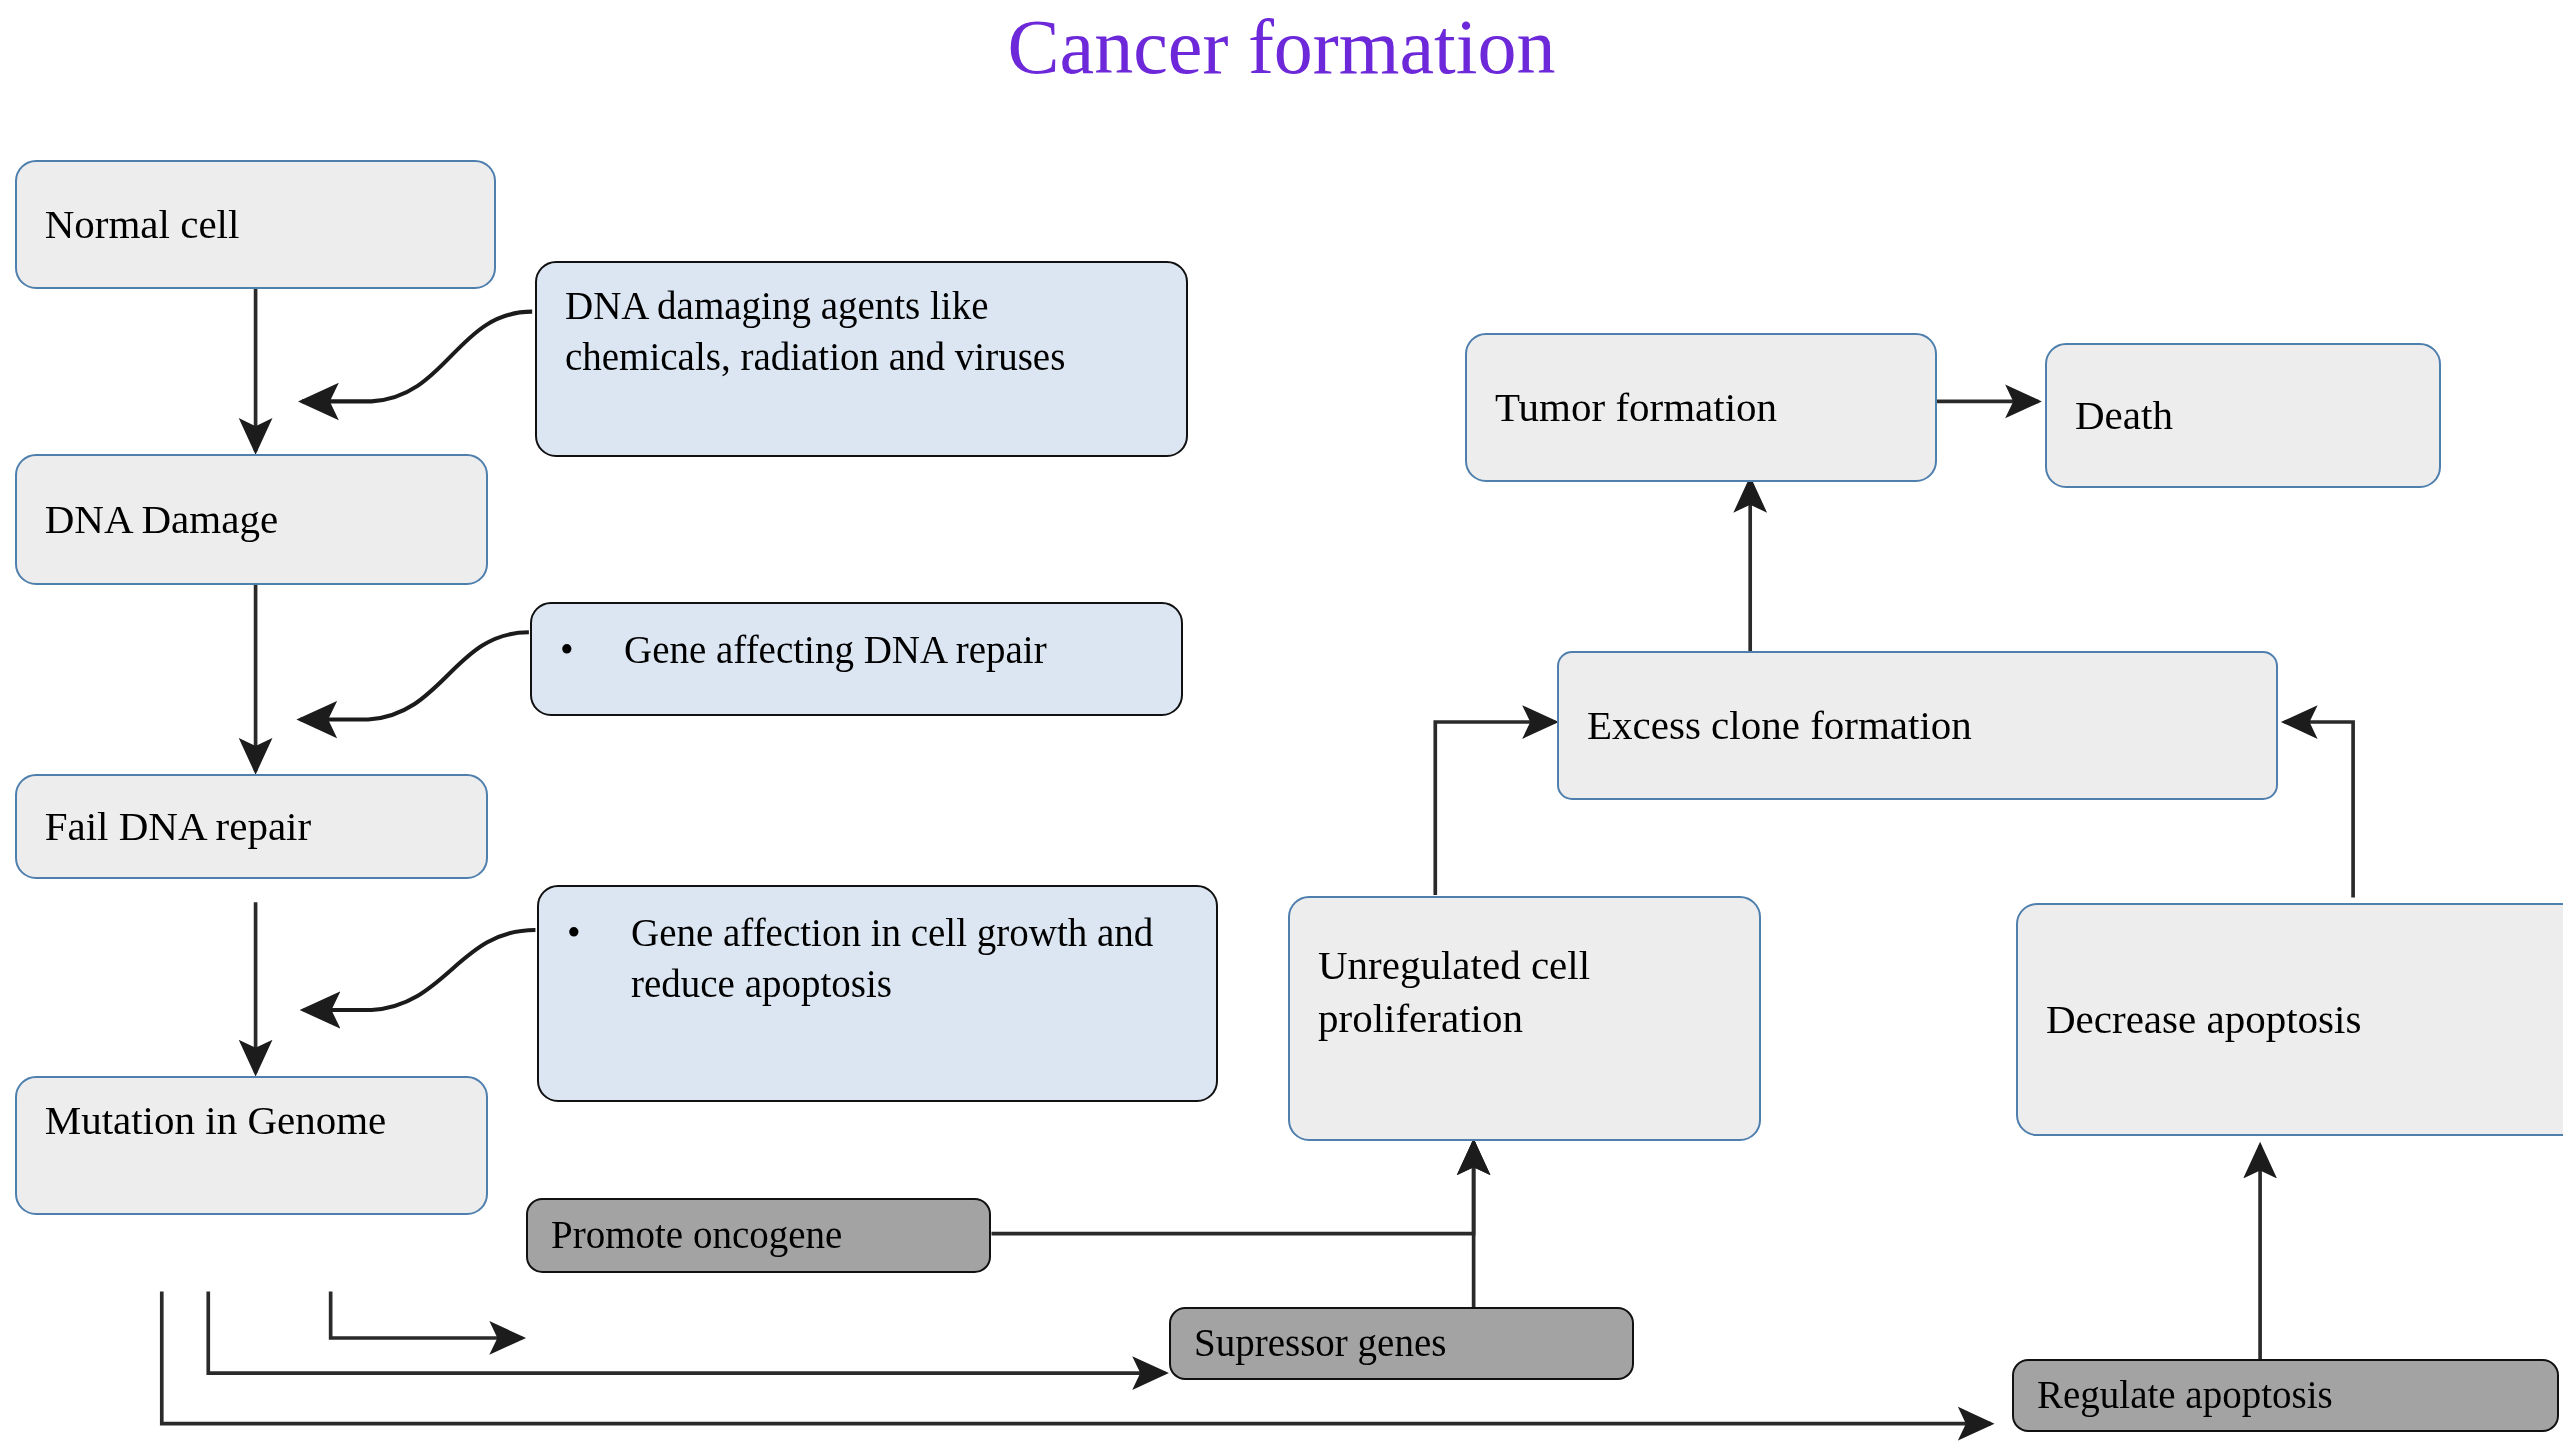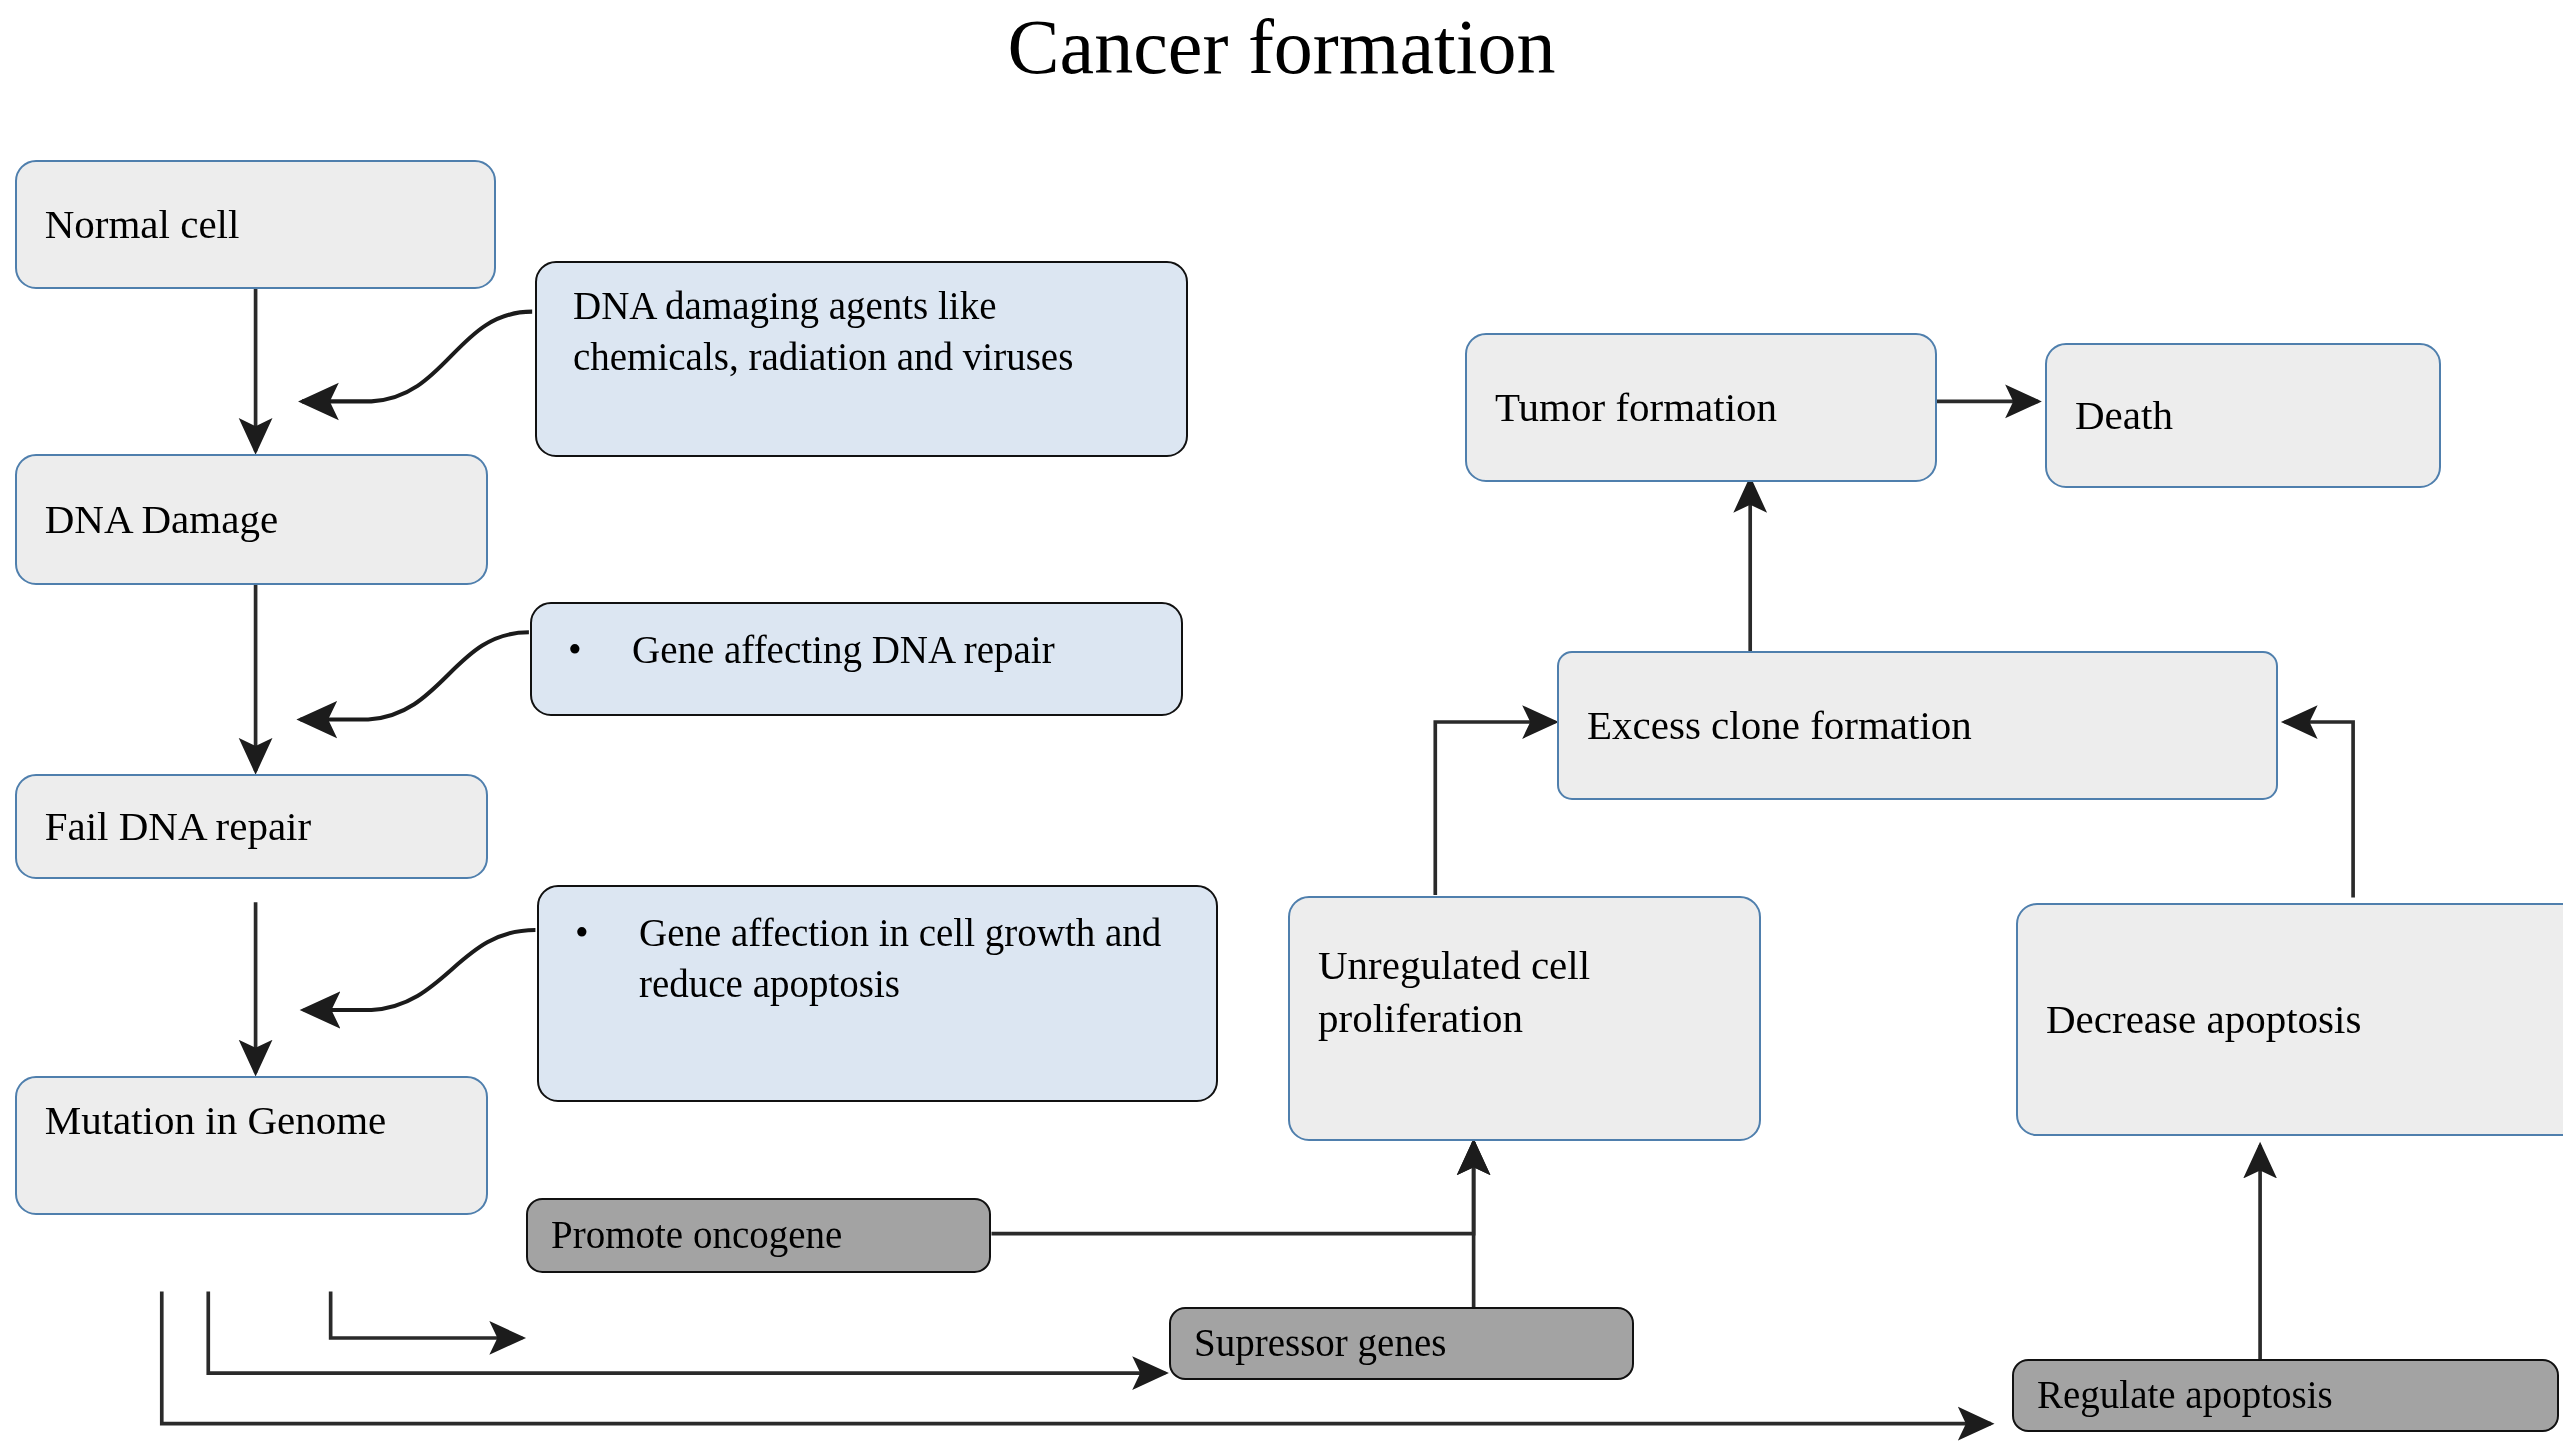"Cancer formation" #page-title { color: #000000 -> #6d28d9 }
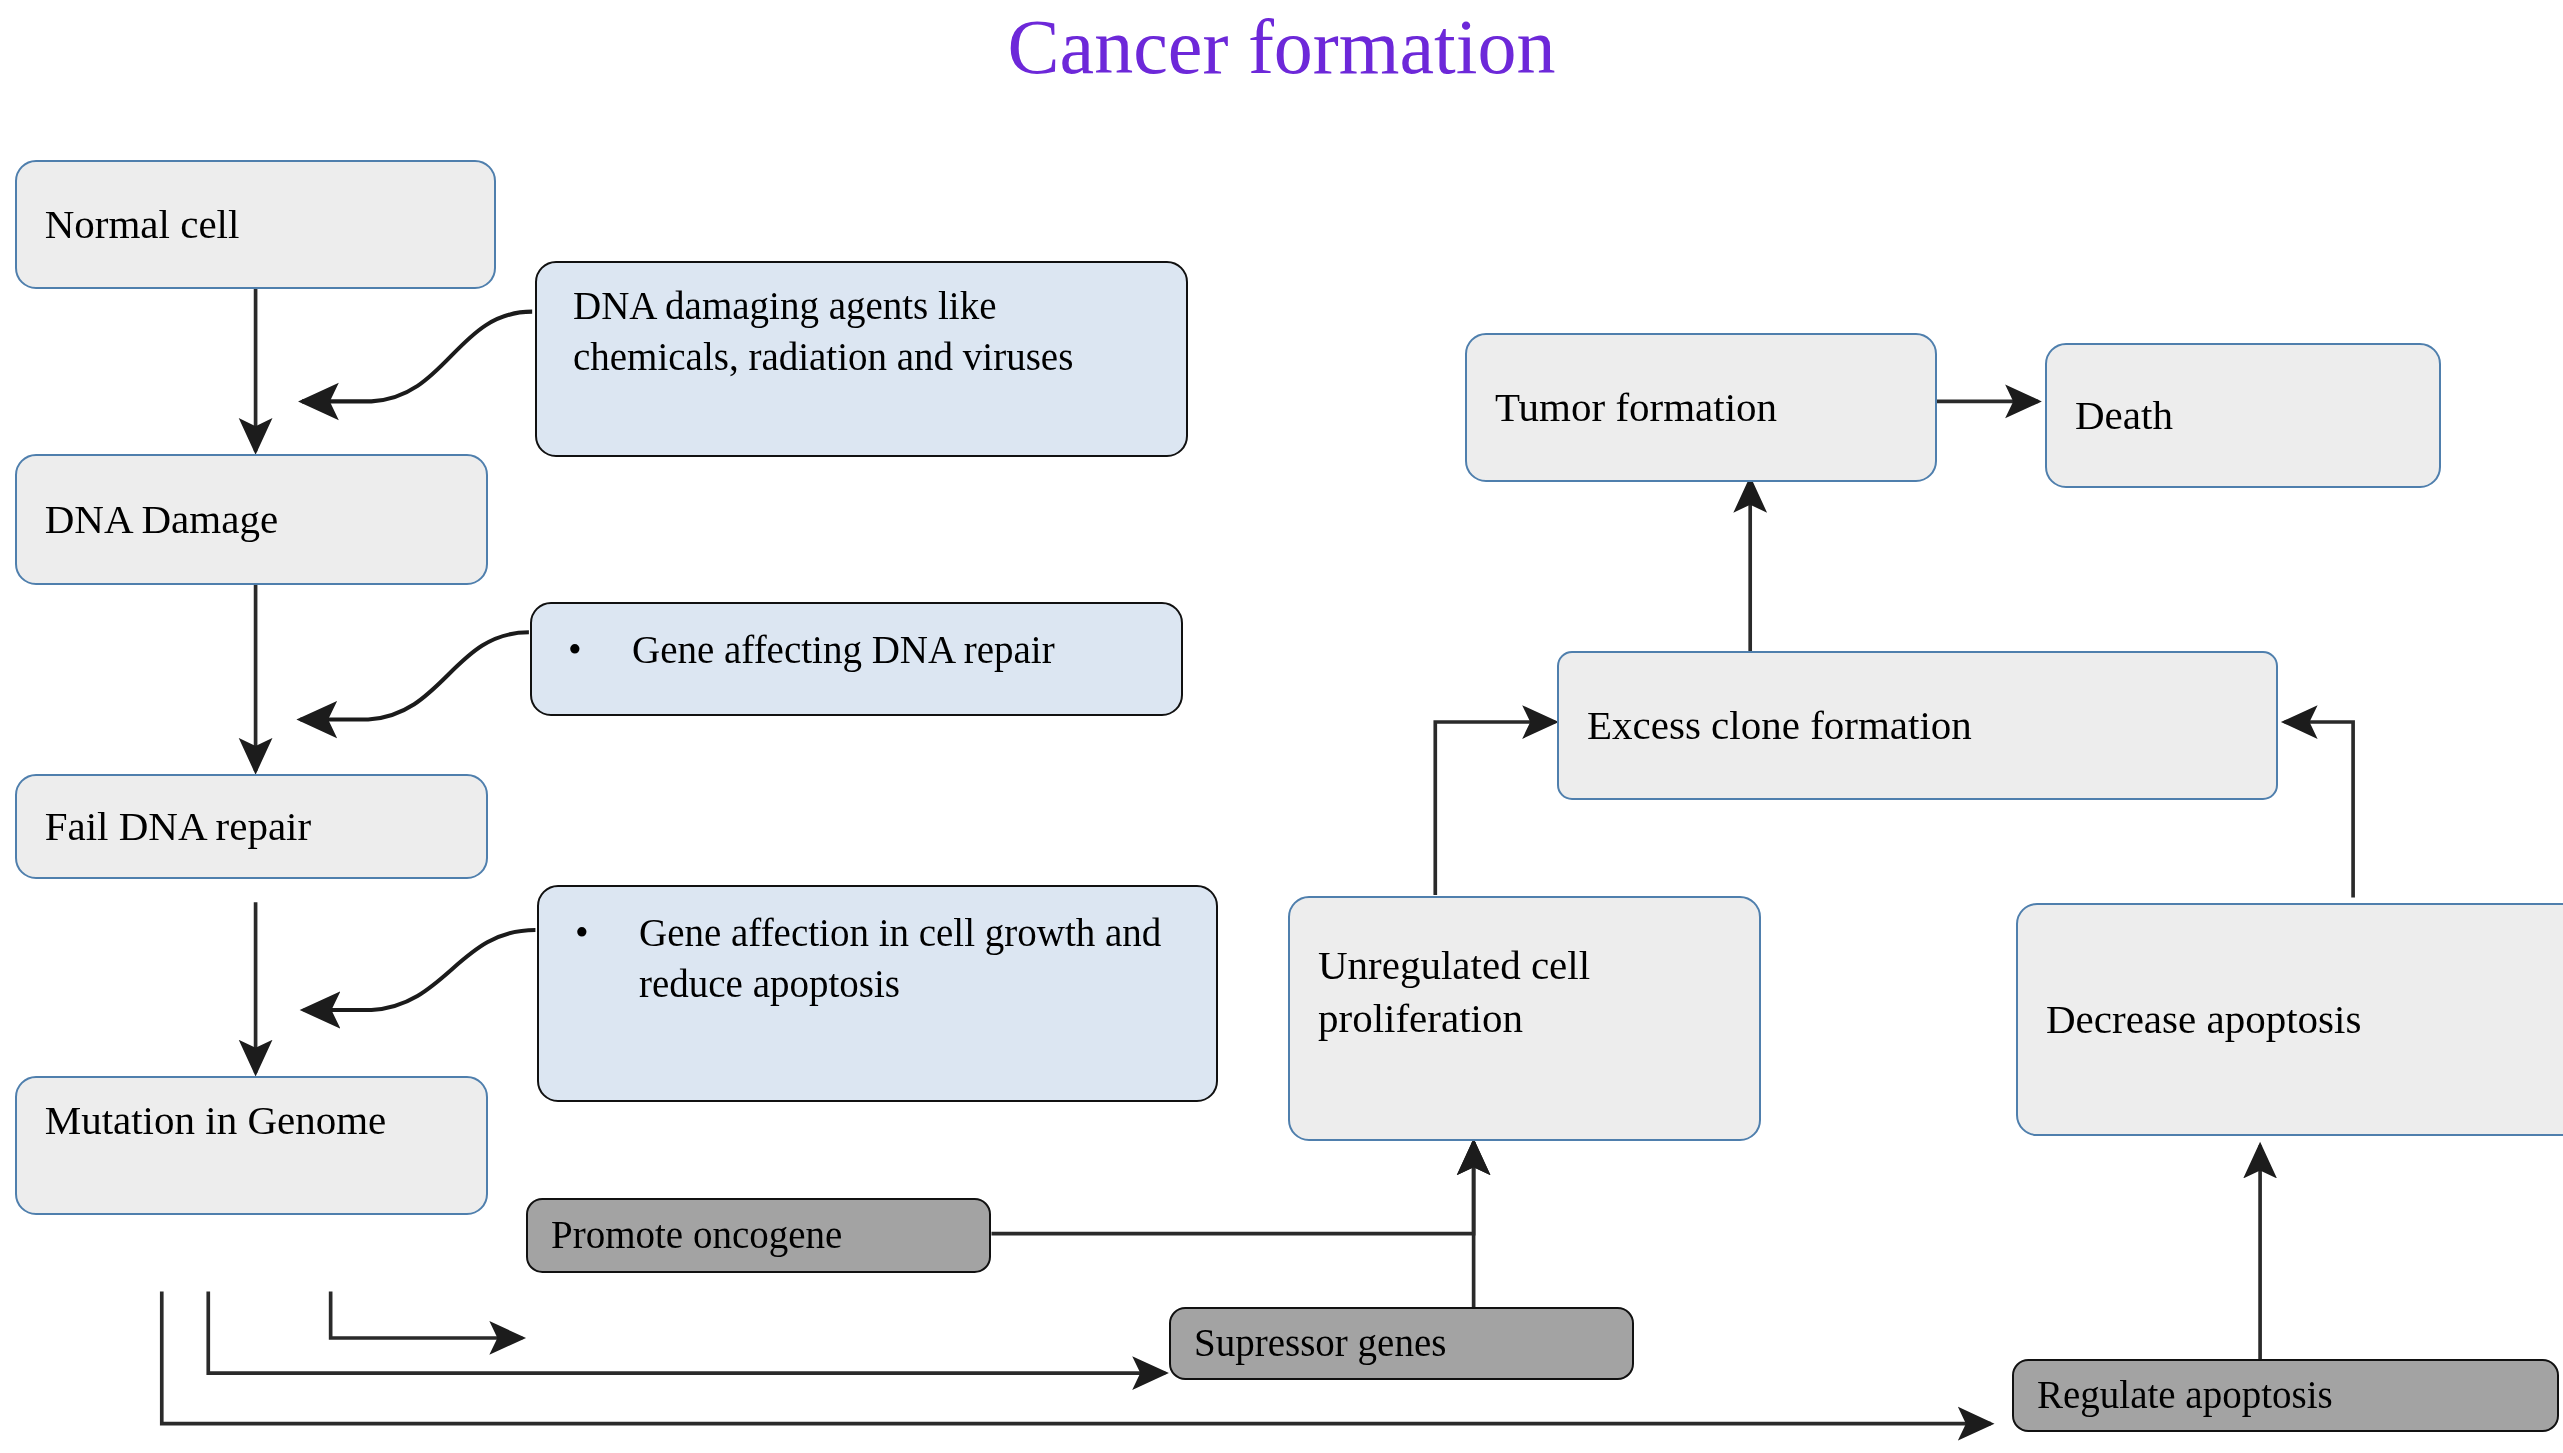"DNA damaging agents like chemicals," .blue-dark { padding: 0 36px -> 0 28px }
